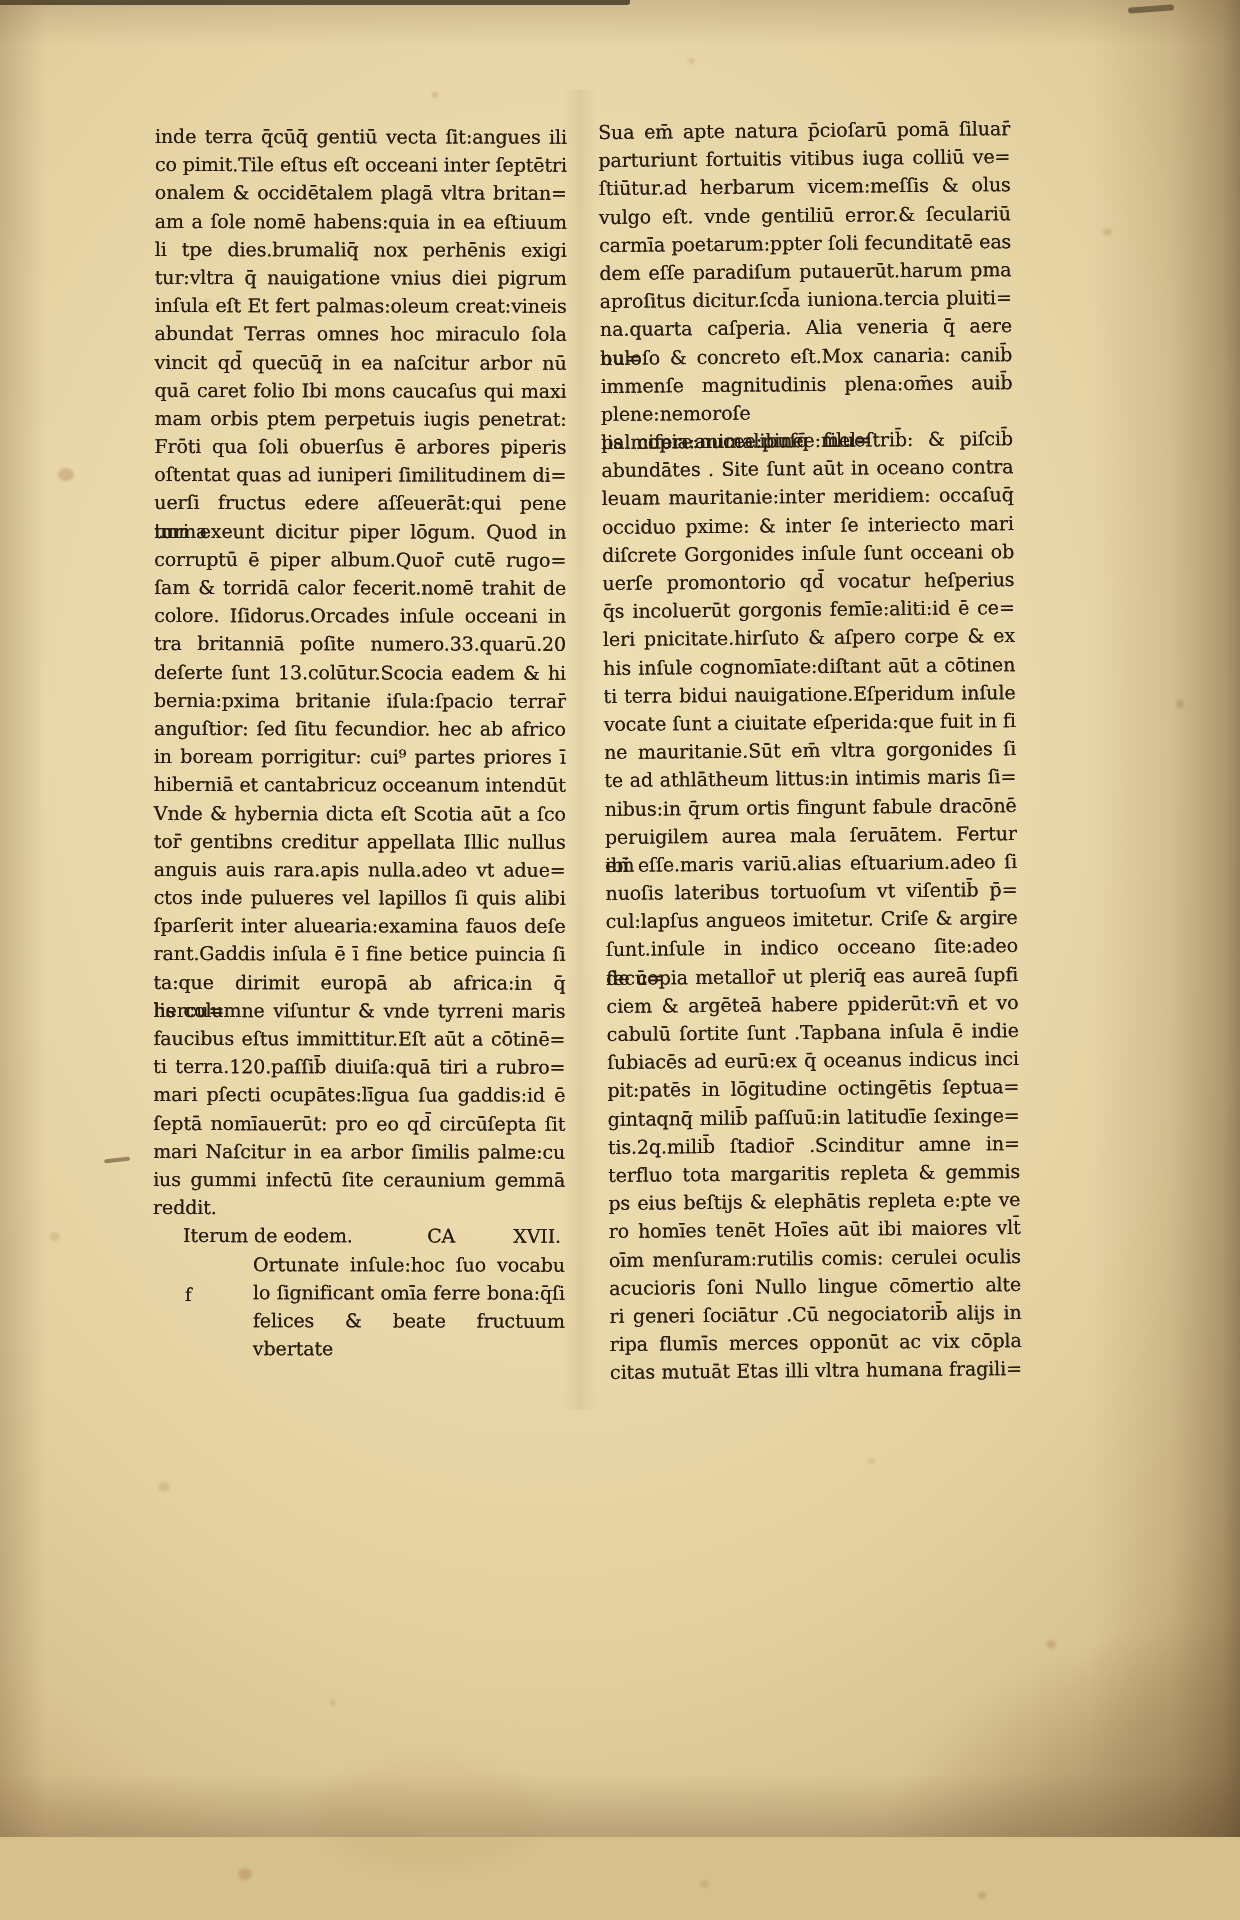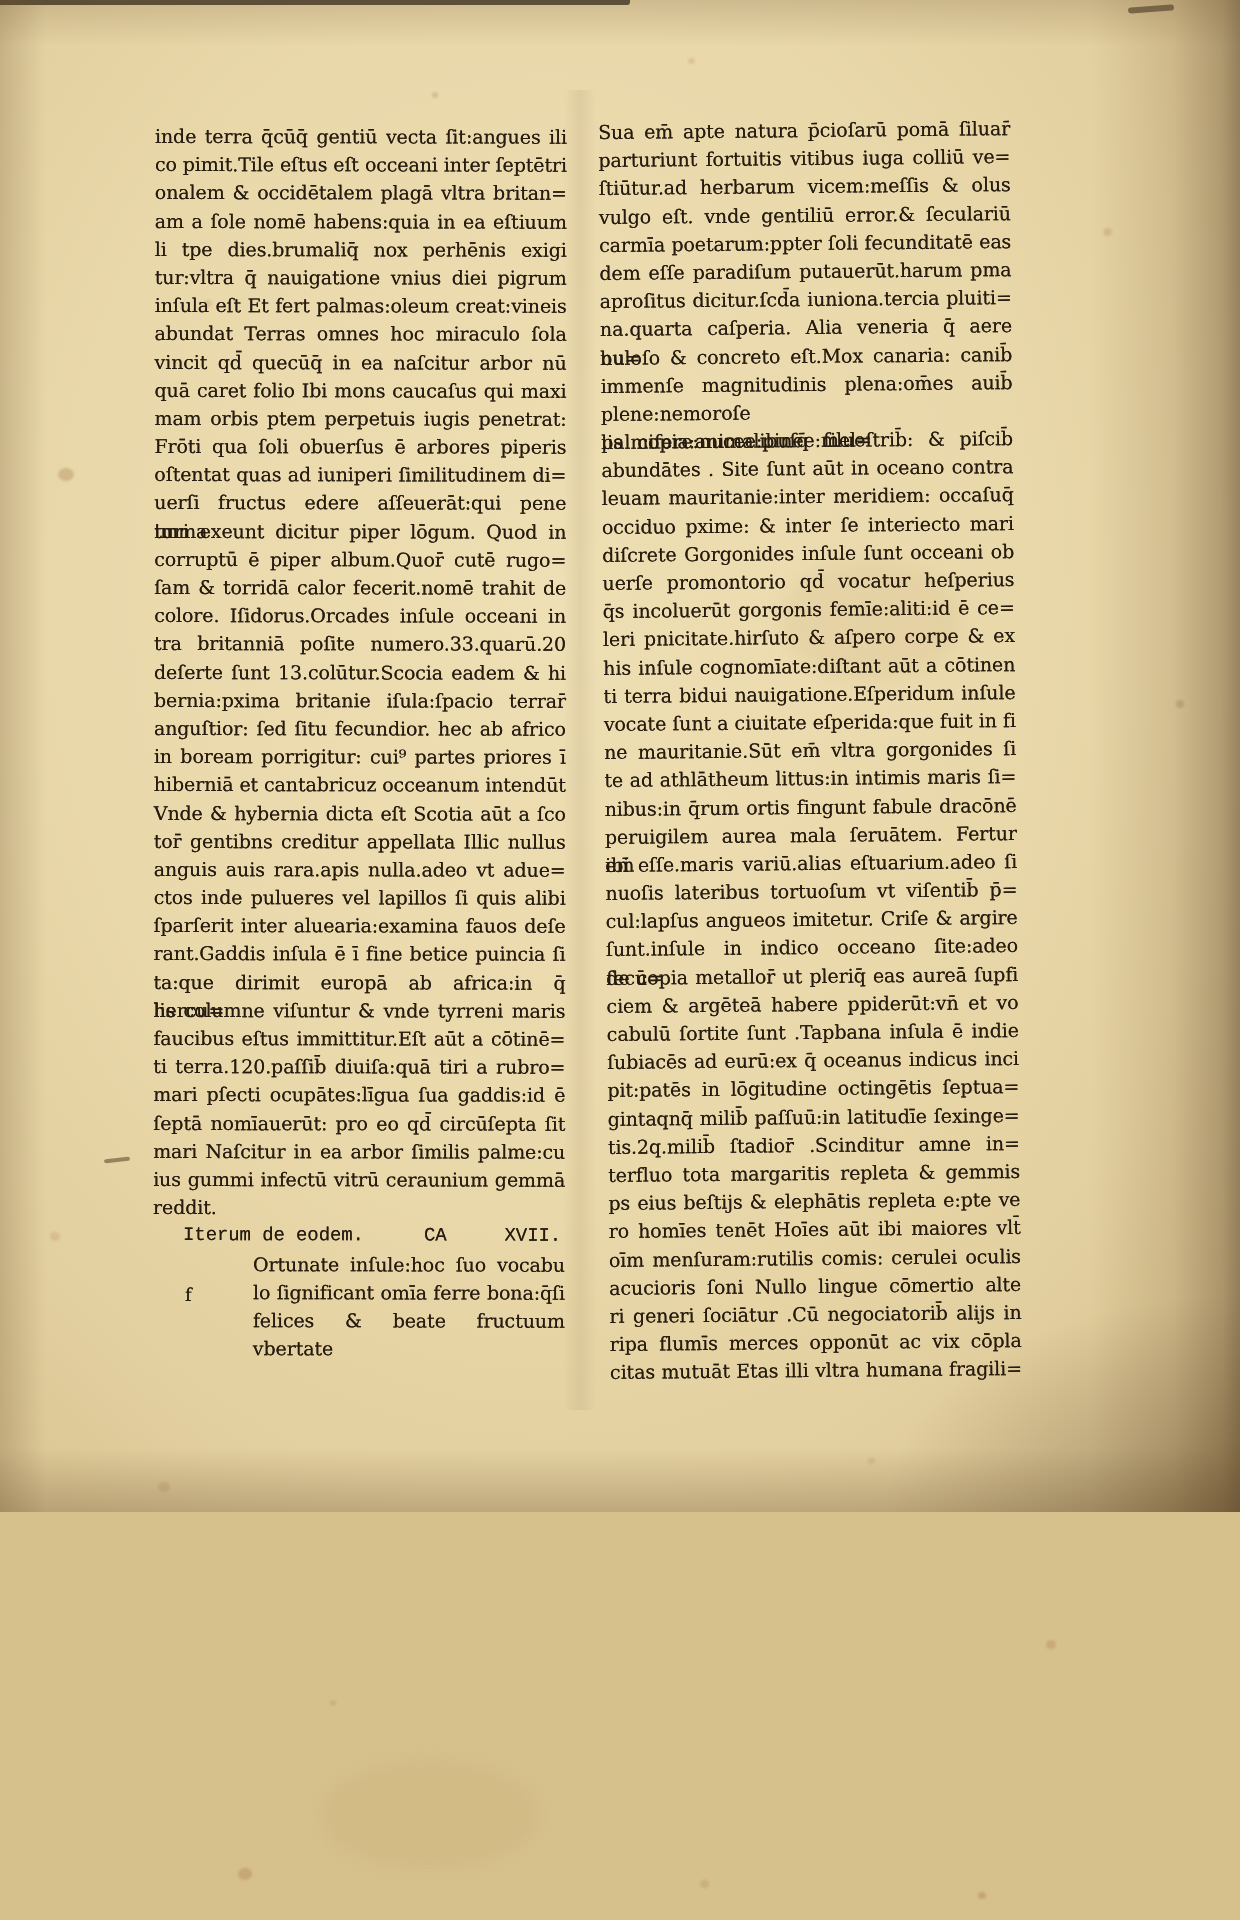"inde terra q̄cūq̄ gentiū vecta" .paper { height: 1512px -> 1837px }
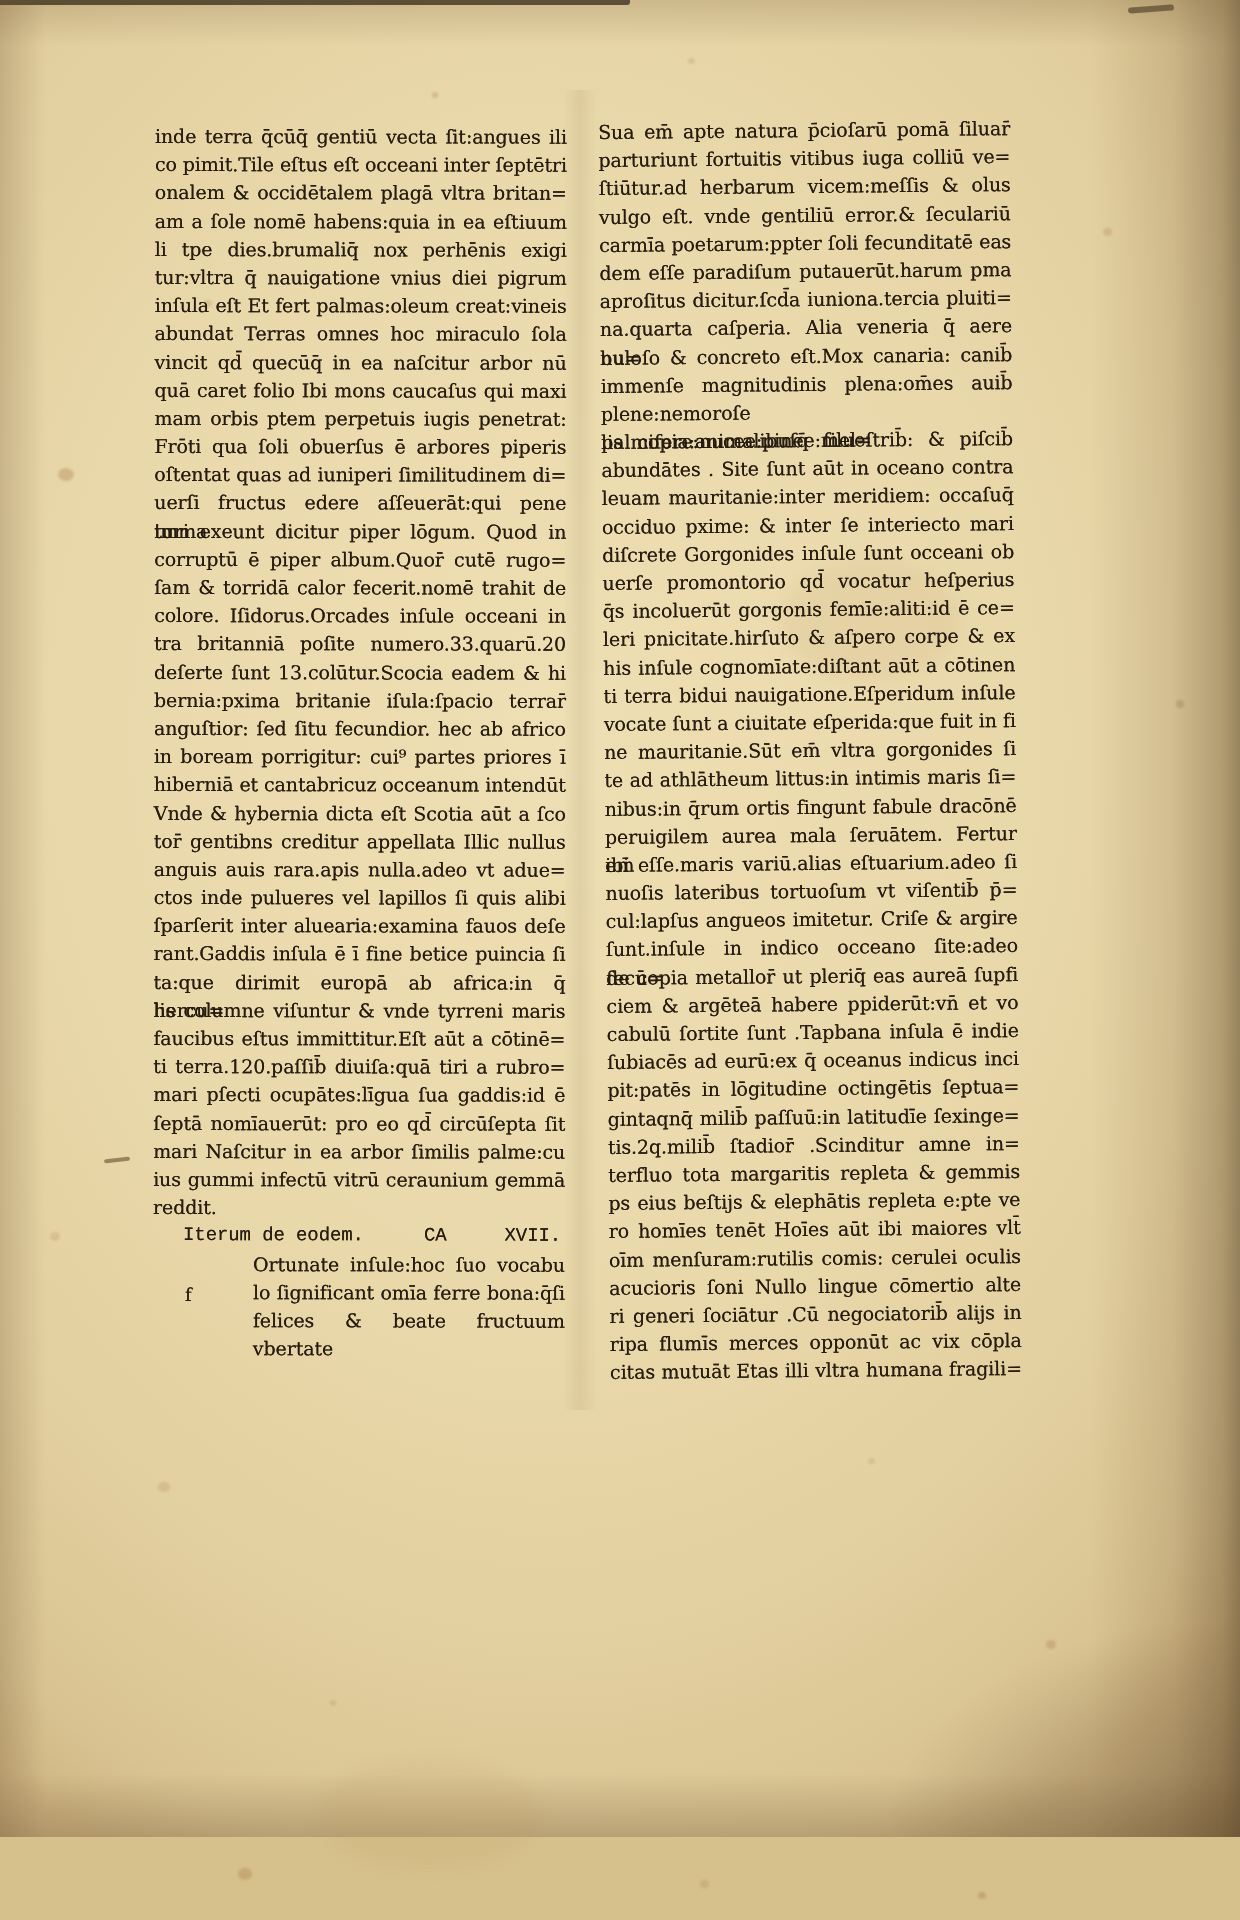"ius gummi infectū vitrū ceraunium" div.line { text: vitrū -> ſite }
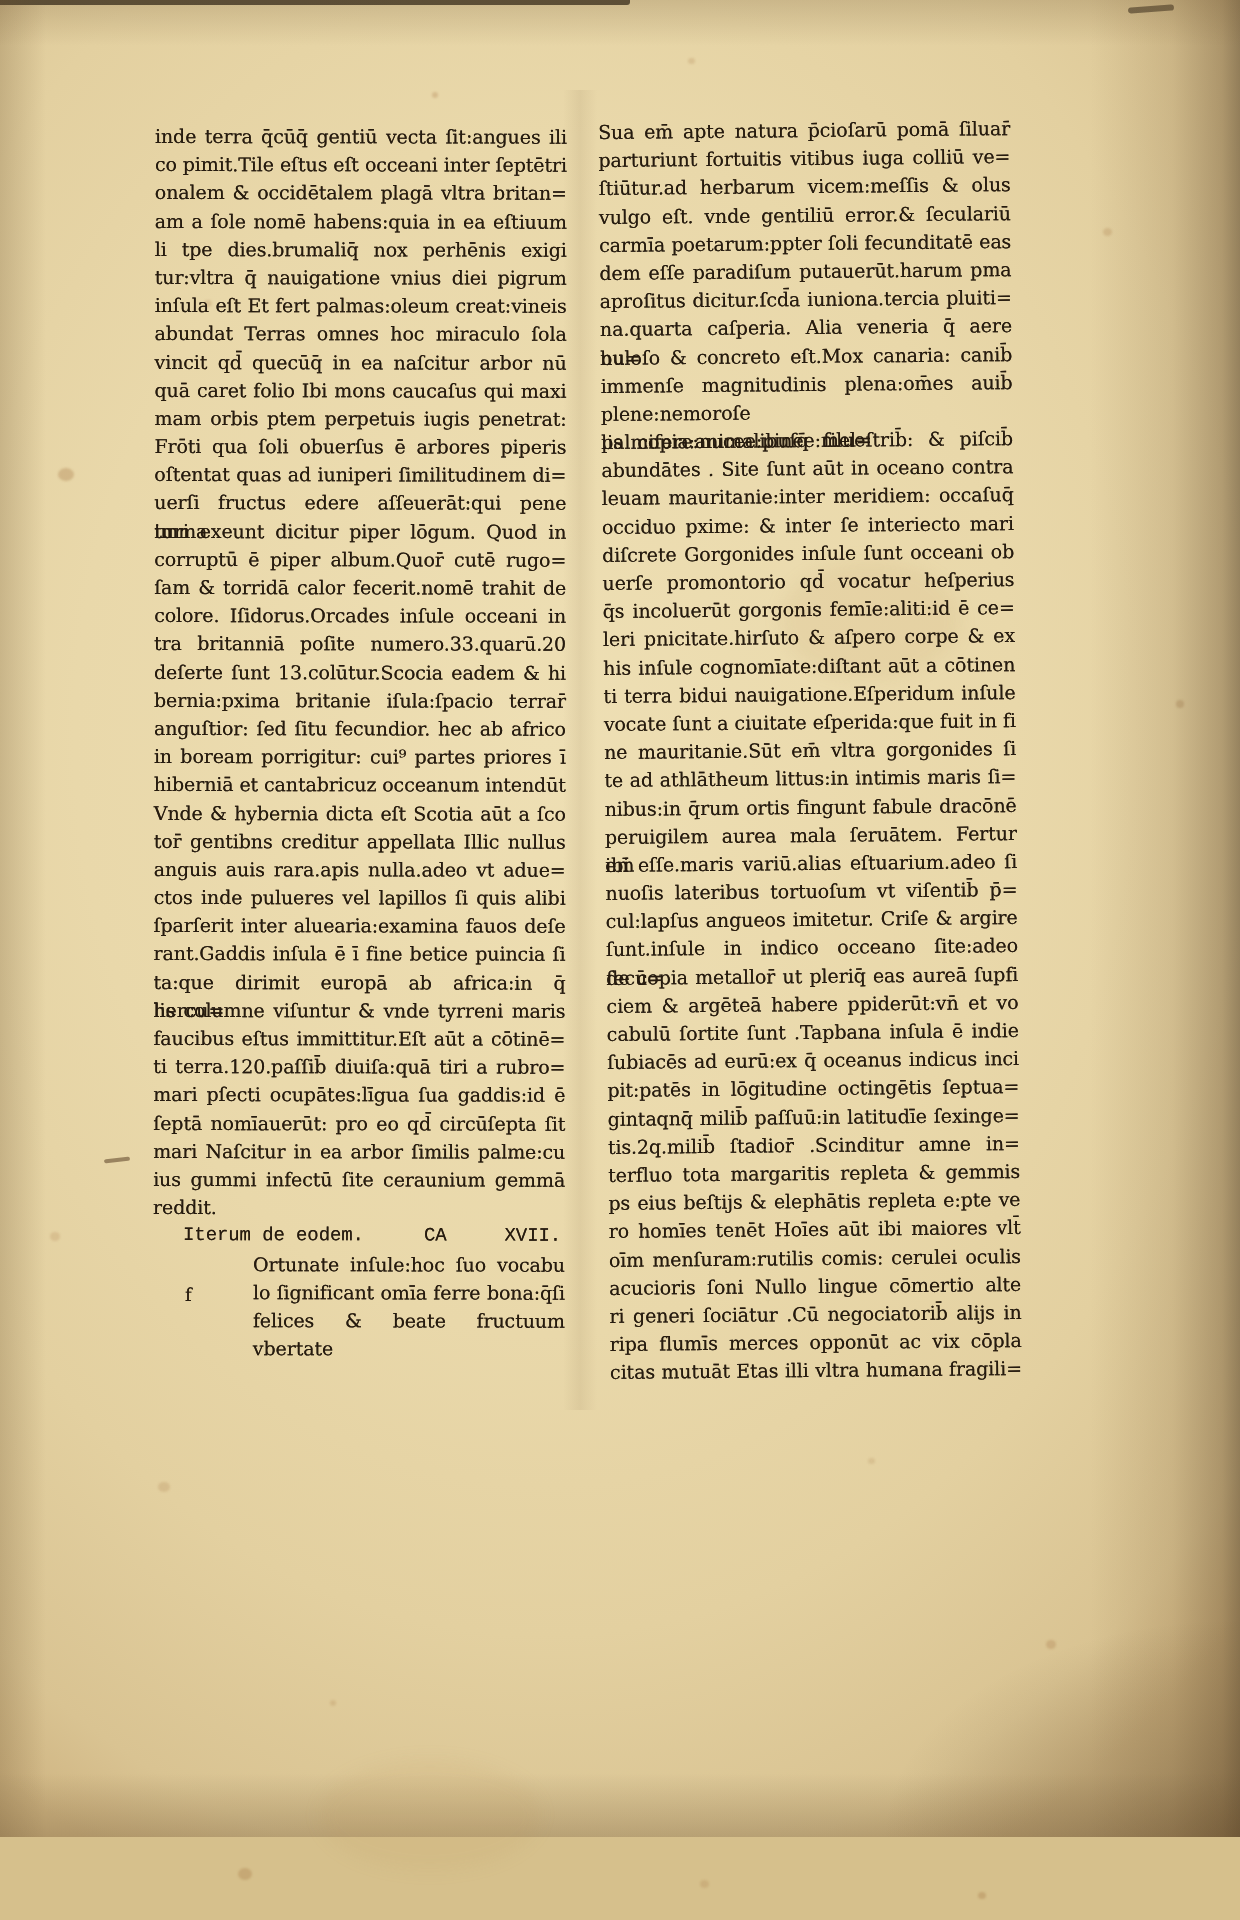"Iterum de eodem." .chapter { font-family: Liberation Mono, monospace -> none }
